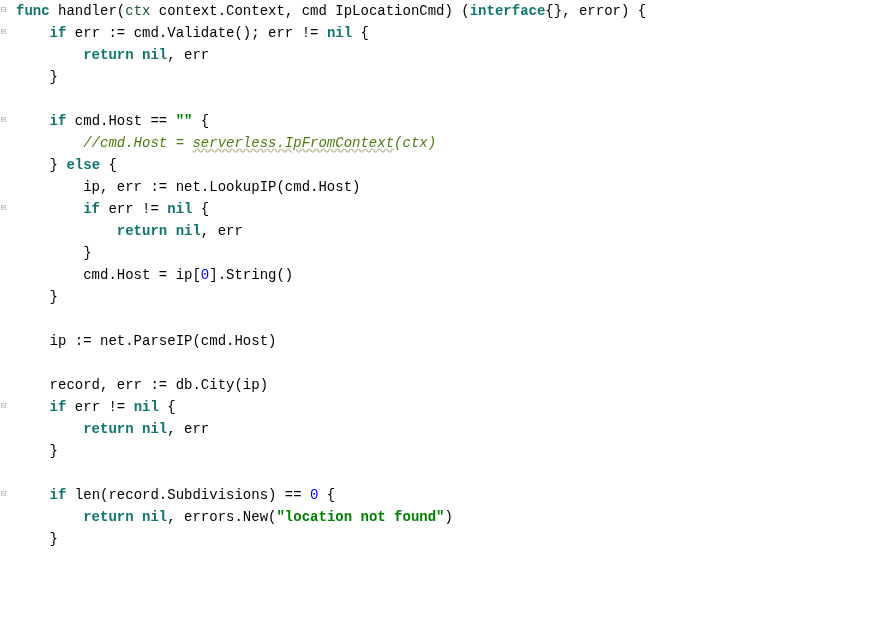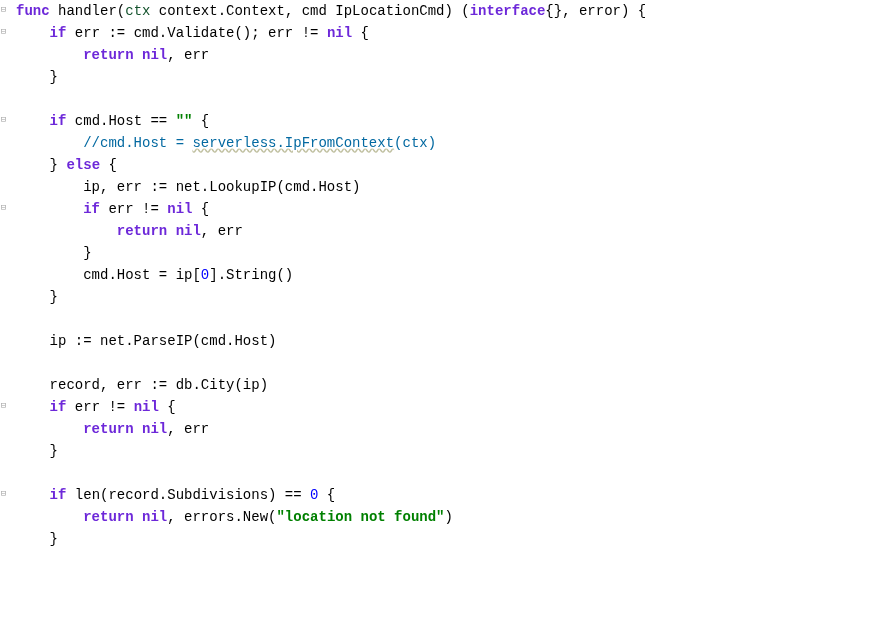"func" .kw { color: #6d28d9 -> #0f766e }
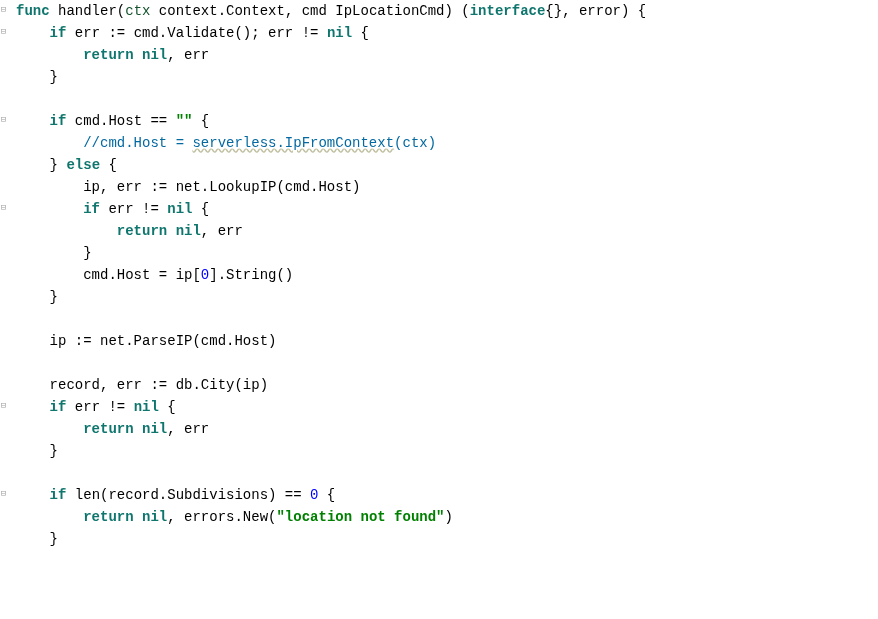"//cmd.Host =" .cmt { color: #0369a1 -> #4d7c0f; font-style: none -> italic }
